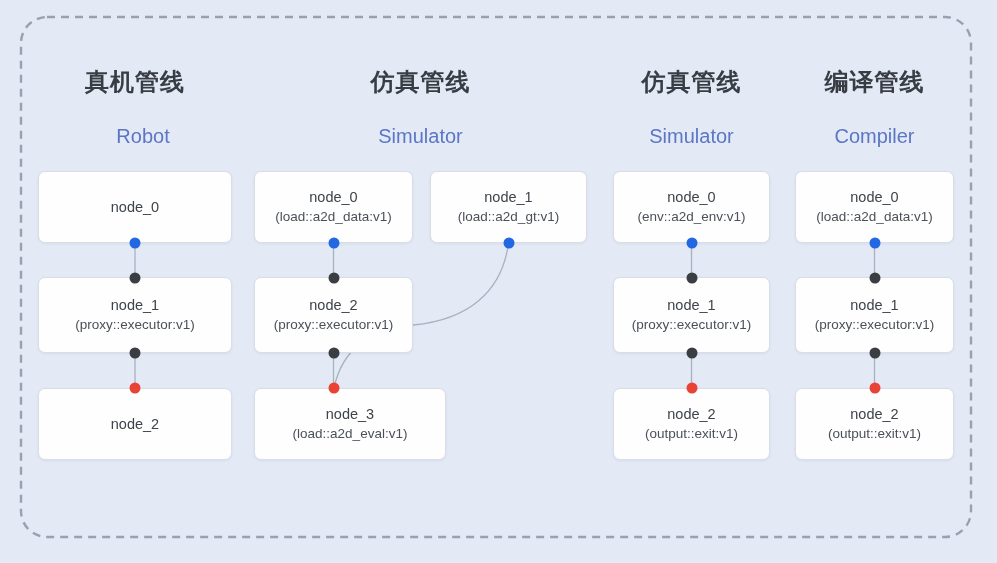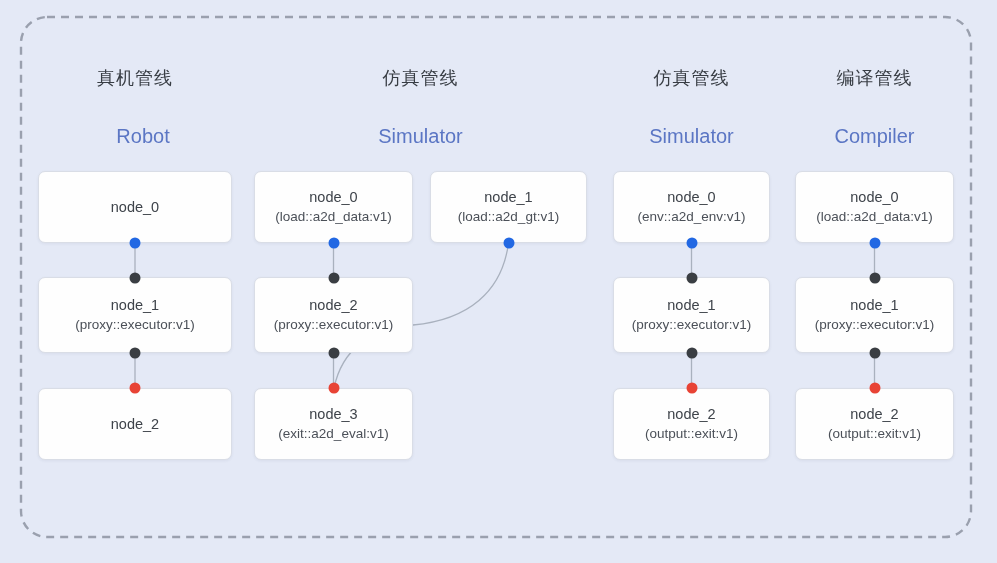"真机管线" .heading-zh { font-size: 18px -> 24px; font-weight: 400 -> 700 }
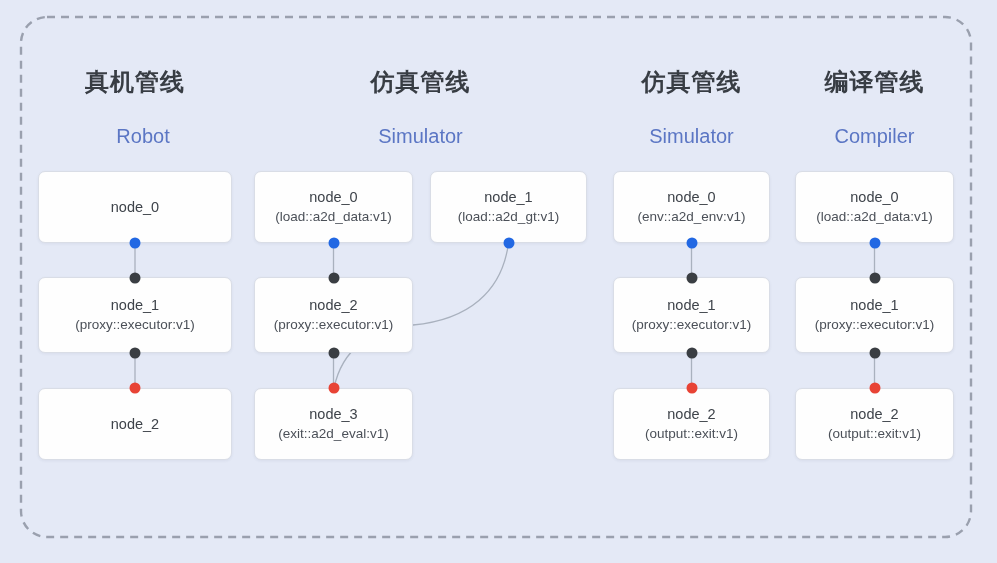"node_3" div.card { width: 159px -> 192px }
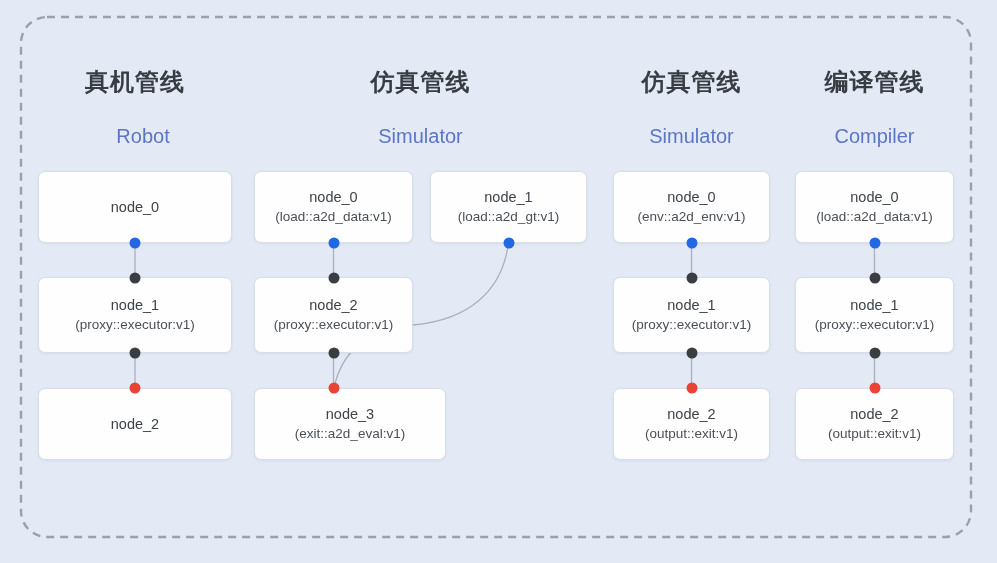"(exit::a2d_eval:v1)" div.node-type { text: exit::a2d -> load::a2d }
